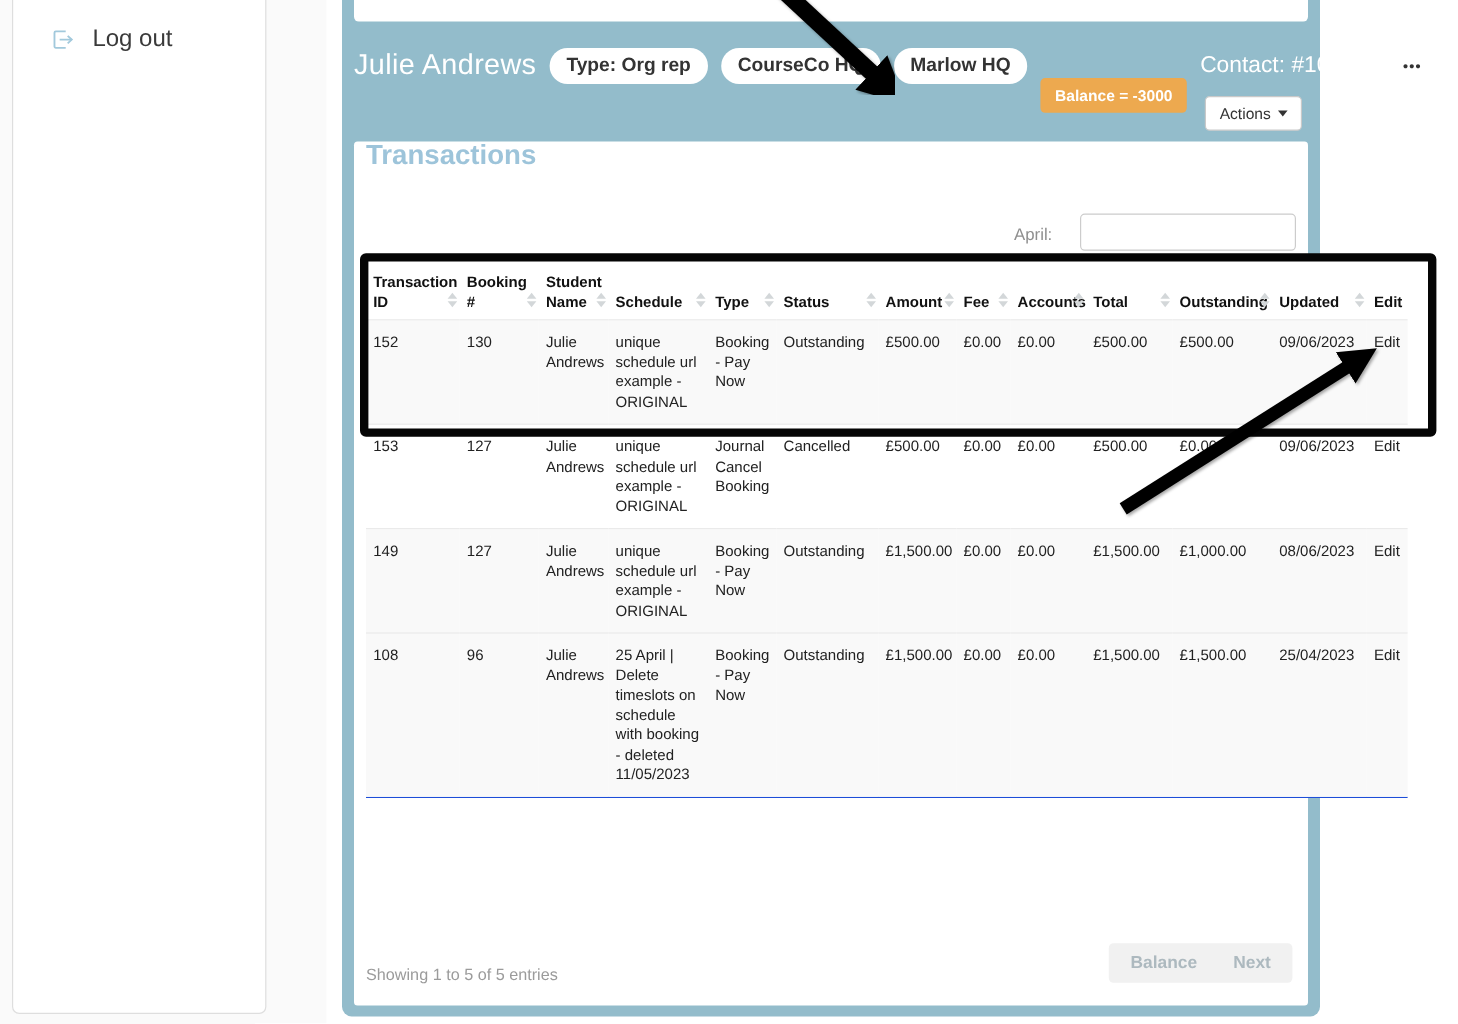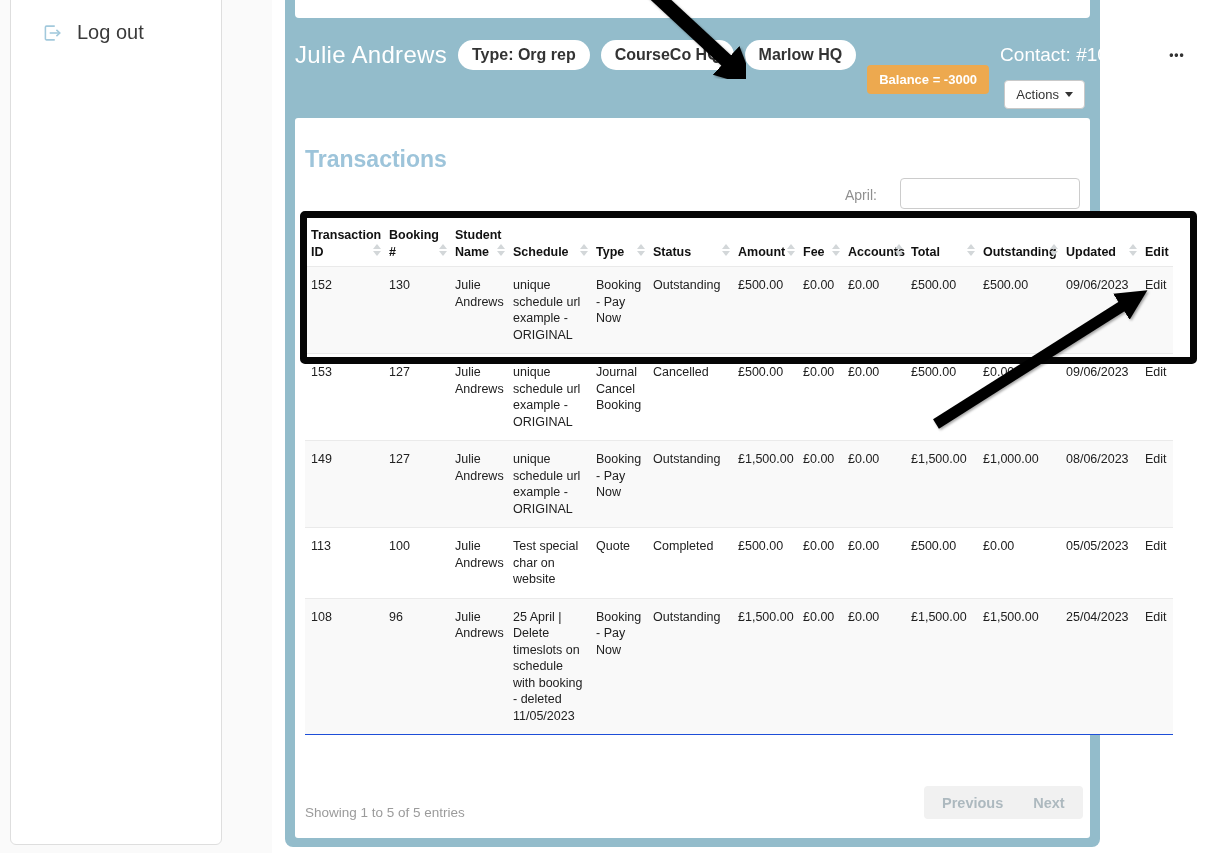"Transactions" .page-title { top: 146px -> 116px }
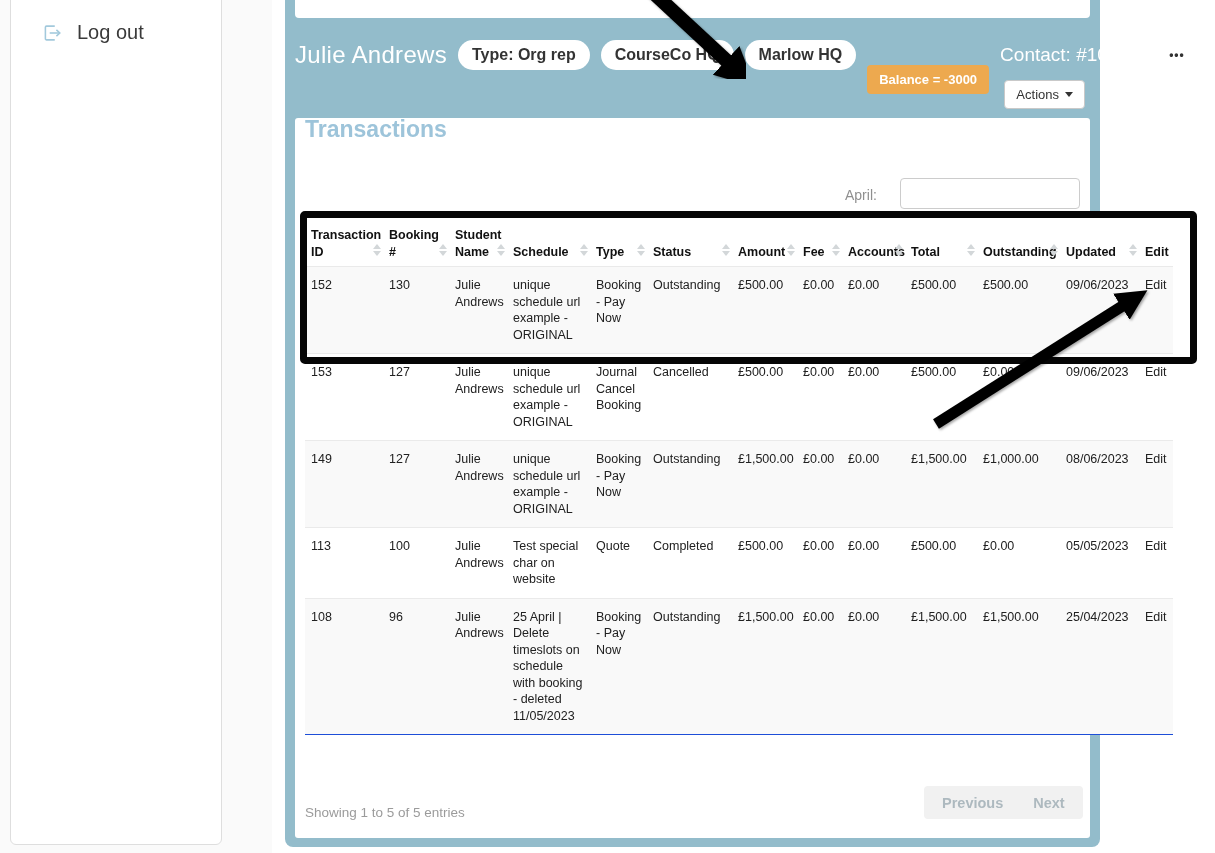"113" tr { html: <tr> <td>113</td> <td>100</td> <td>Julie Andrews</td> <td>Test special char on website</td> <td>Quote</td> <td>Completed</td> <td>£500.00</td> <td>£0.00</td> <td>£0.00</td> <td>£500.00</td> <td>£0.00</td> <td>05/05/2023</td> <td><a>Edit</a></td> </tr> -> none }
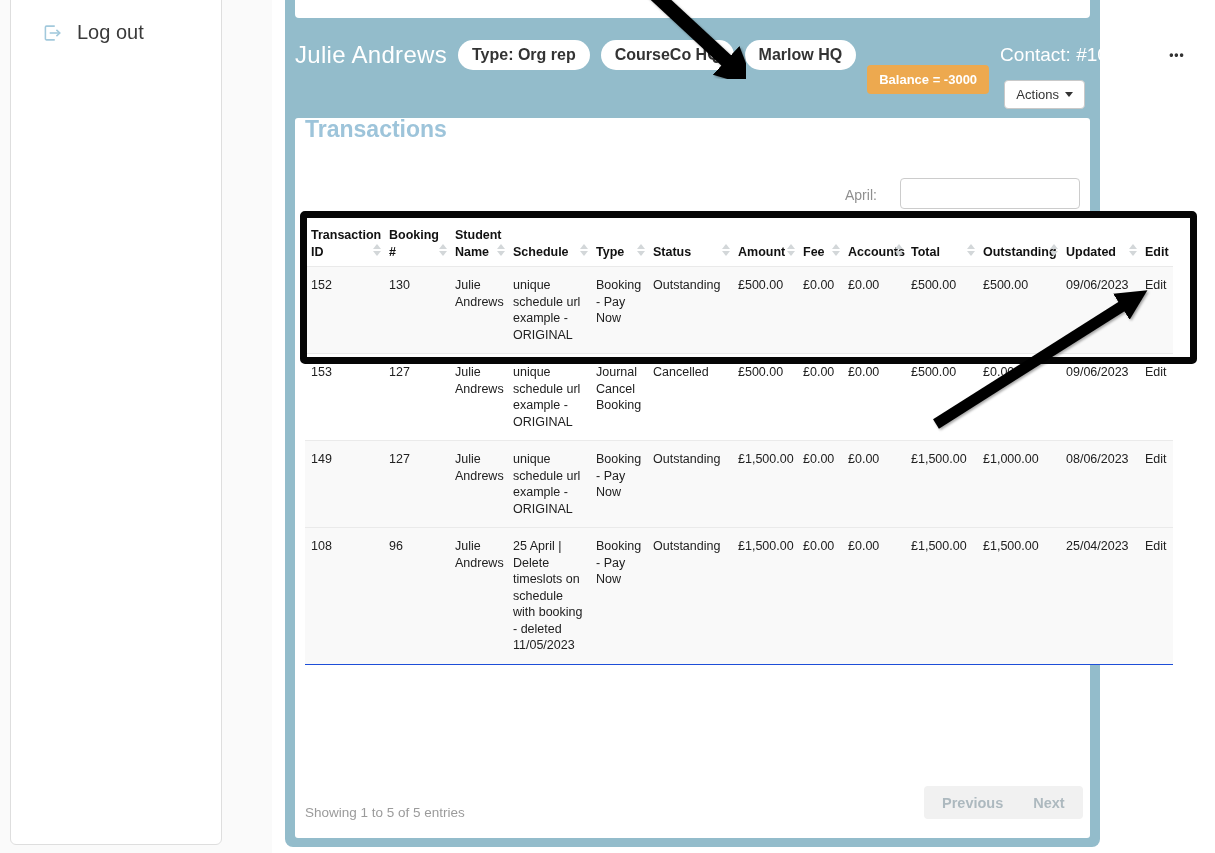"Previous" button.page-btn { text: Previous -> Balance }
